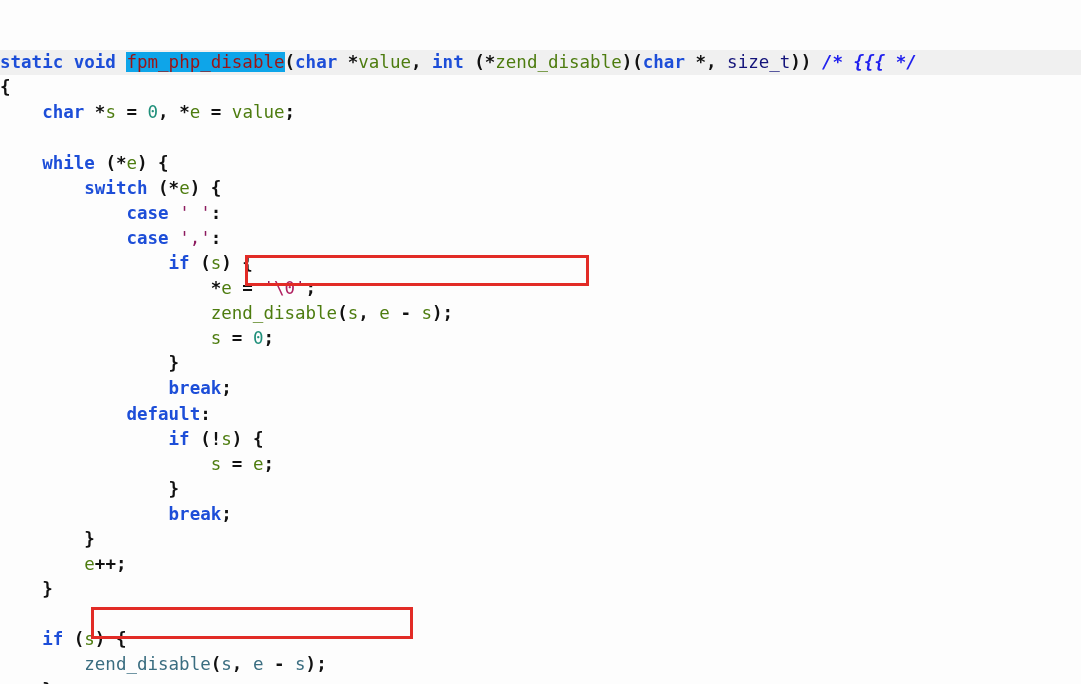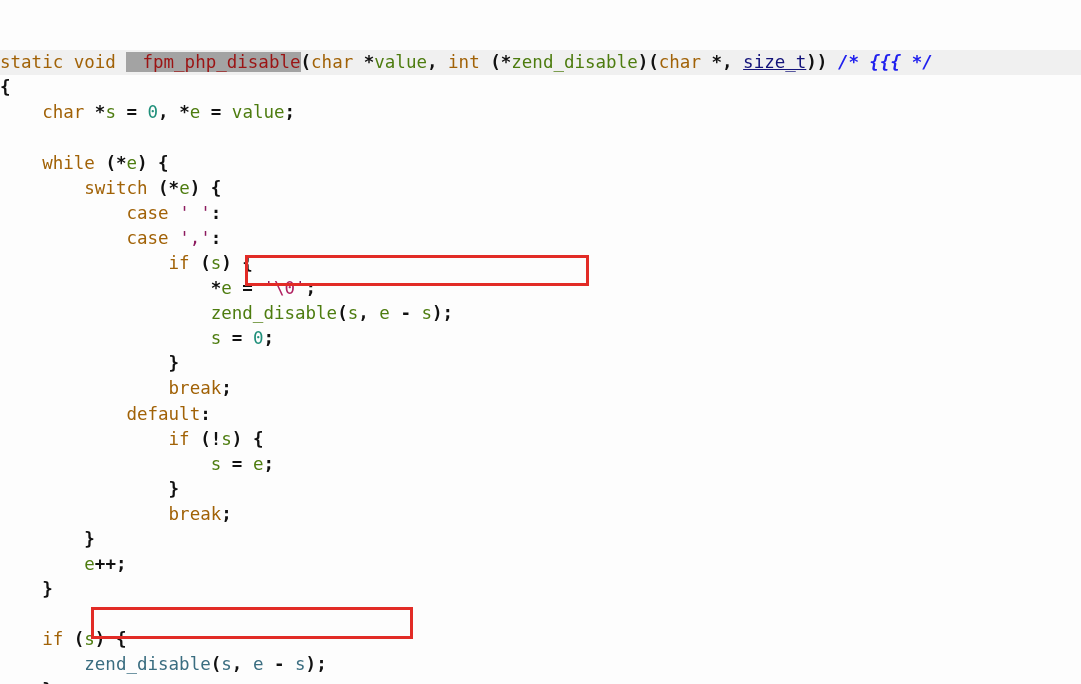"static" .kw { color: #a16207 -> #1d4ed8; font-weight: normal -> bold }
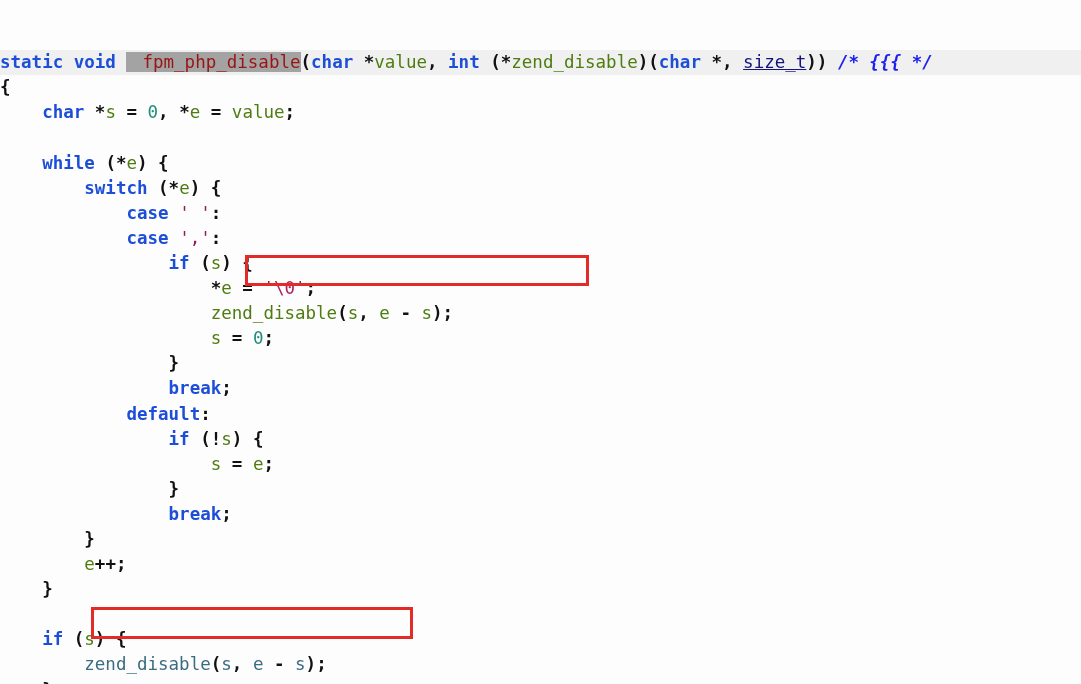"fpm_php_disable" .fname { background: #a3a3a3 -> #0ea5e9; padding-left: 16px -> none }
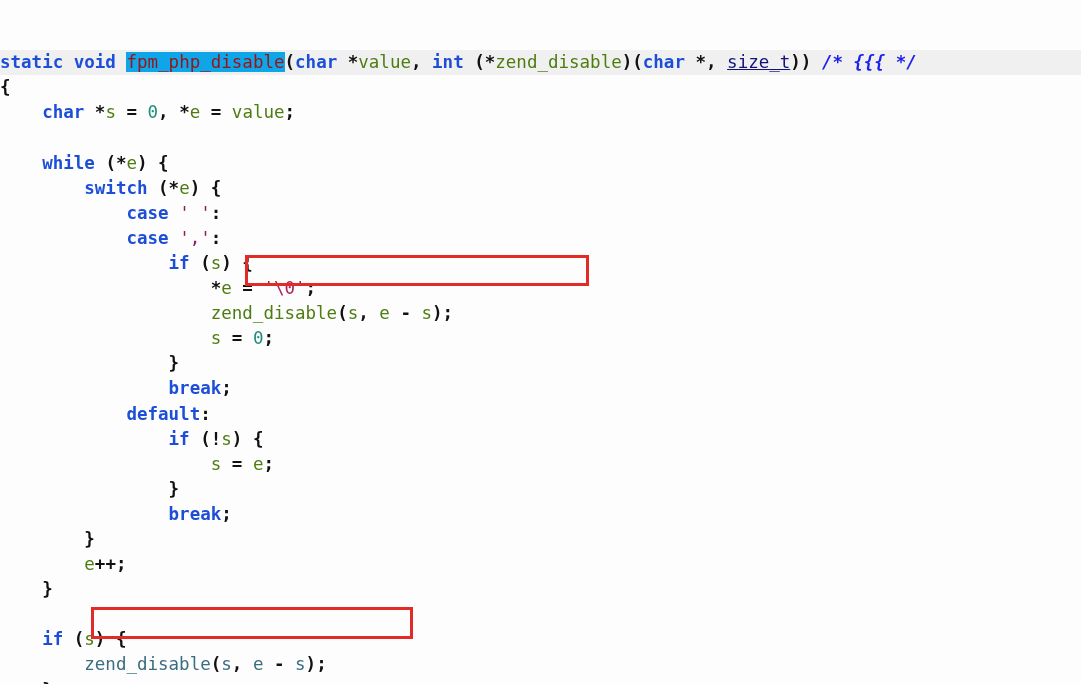"size_t" .type { text-decoration: underline -> none }
